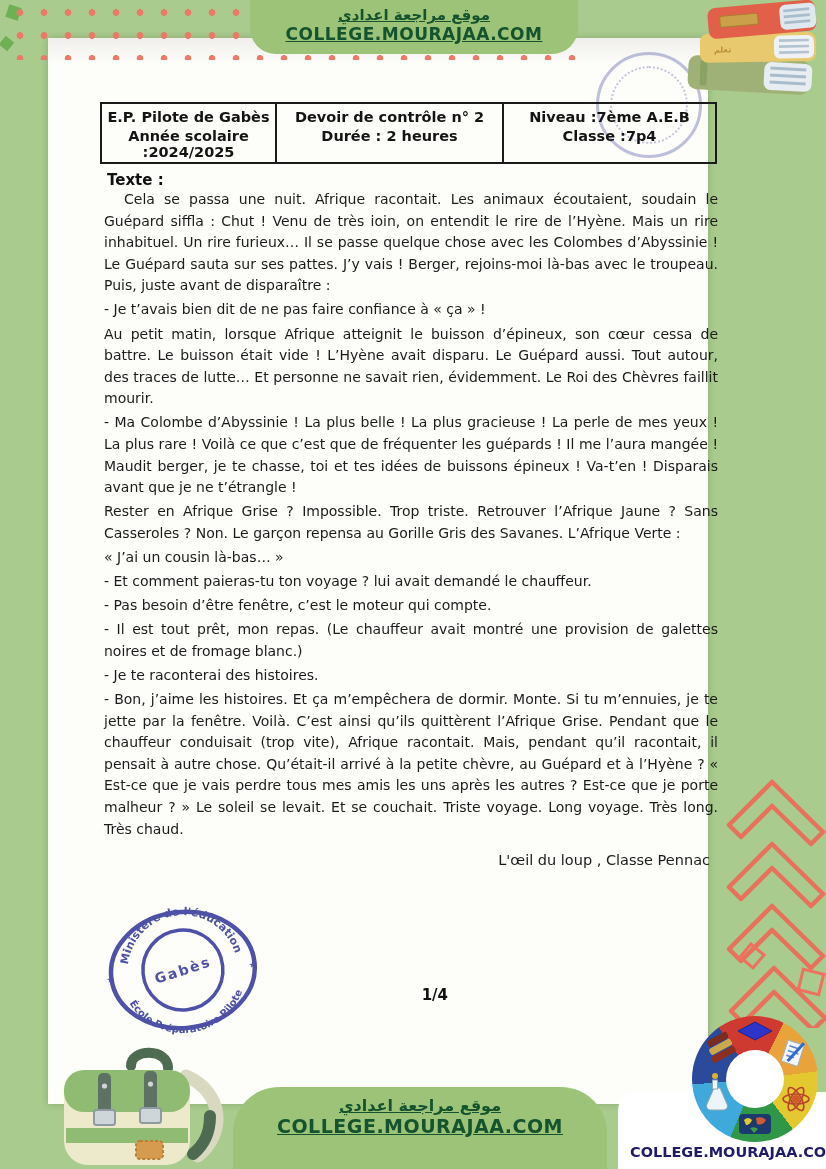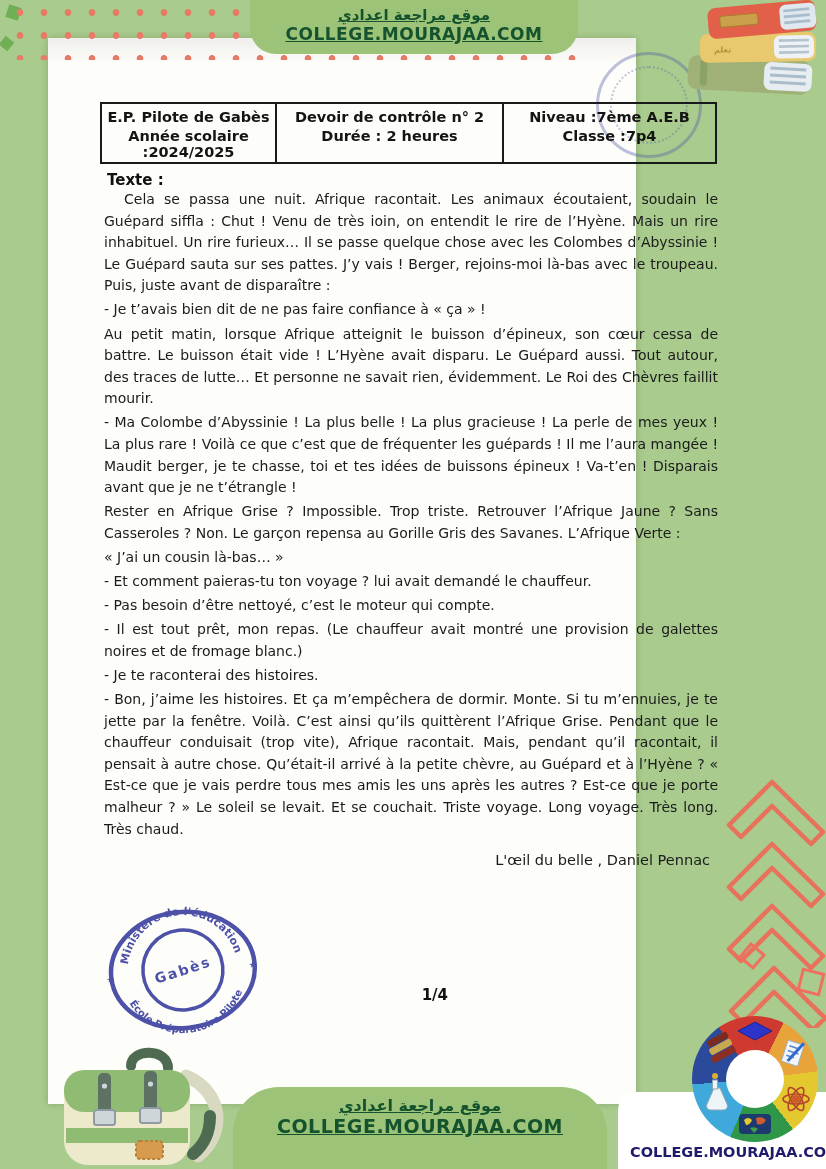"E.P. Pilote de Gabès" .page { width: 588px -> 660px }
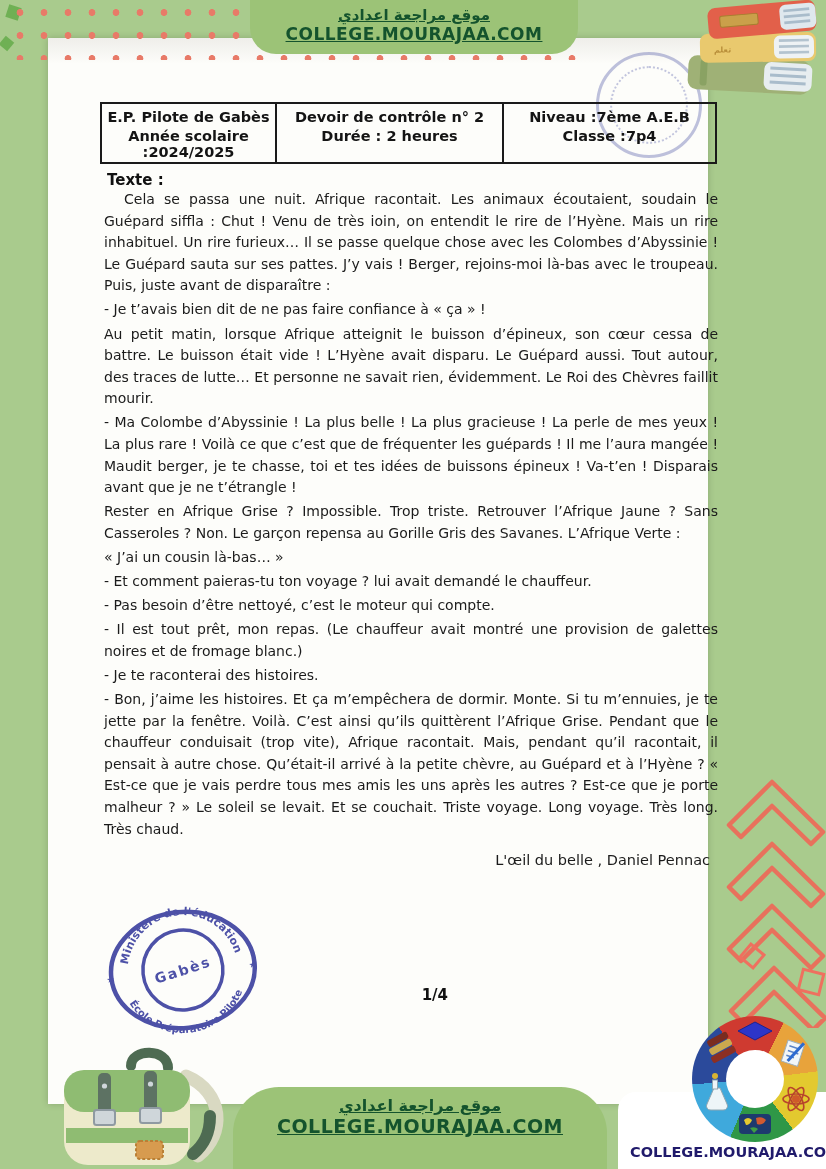"- Pas besoin d’être nettoyé," p { text: nettoyé -> fenêtre }
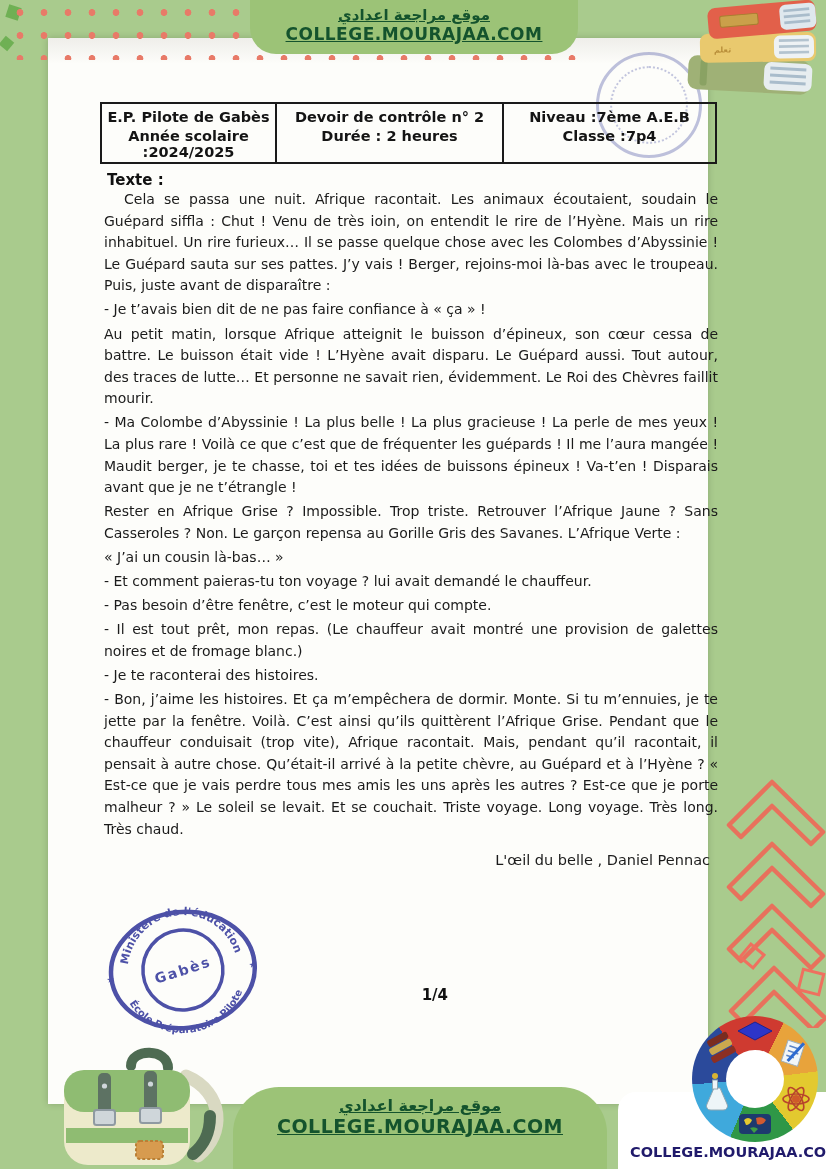"L'œil du belle , Daniel" div.attribution { text: belle , Daniel -> loup , Classe }
